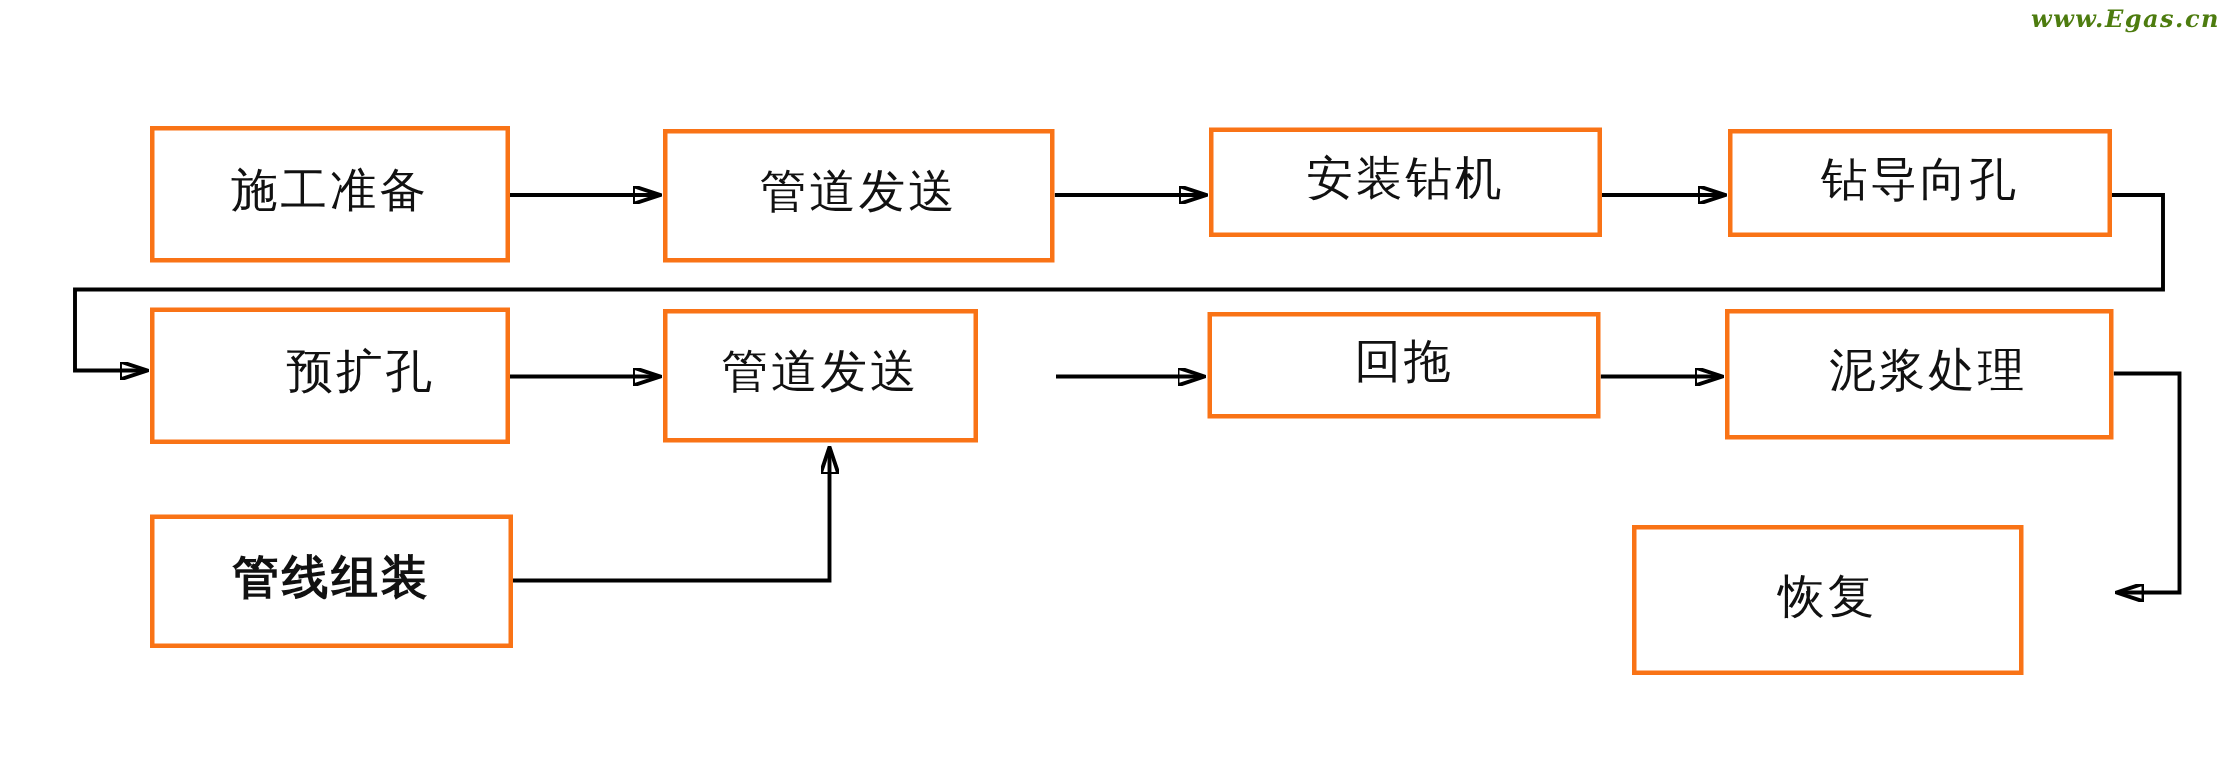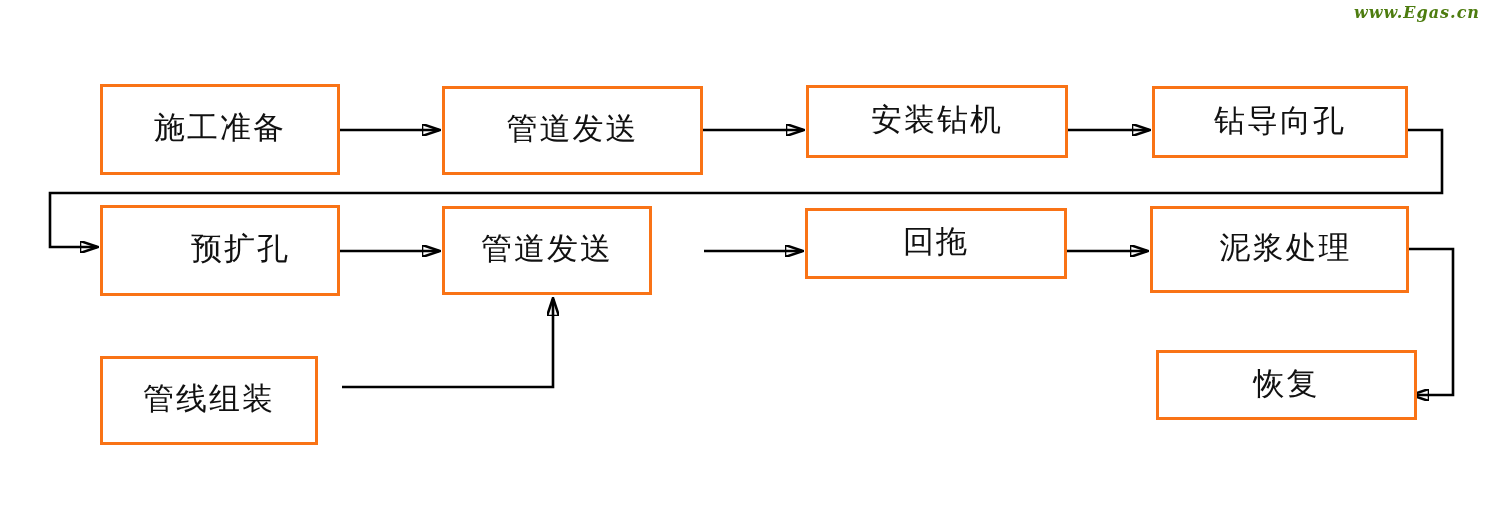"管线组装" div.node { font-weight: none -> bold; top: 356px -> 343px; width: 218px -> 242px }
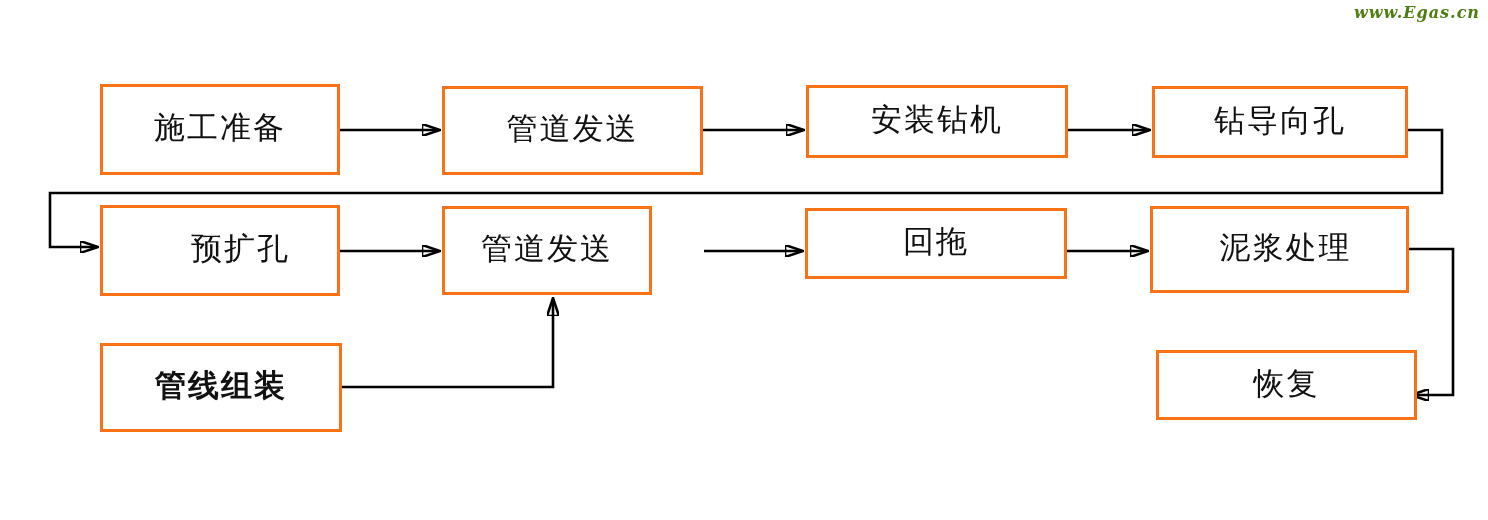"恢复" div.node { height: 70px -> 100px; left: 1156px -> 1088px }
